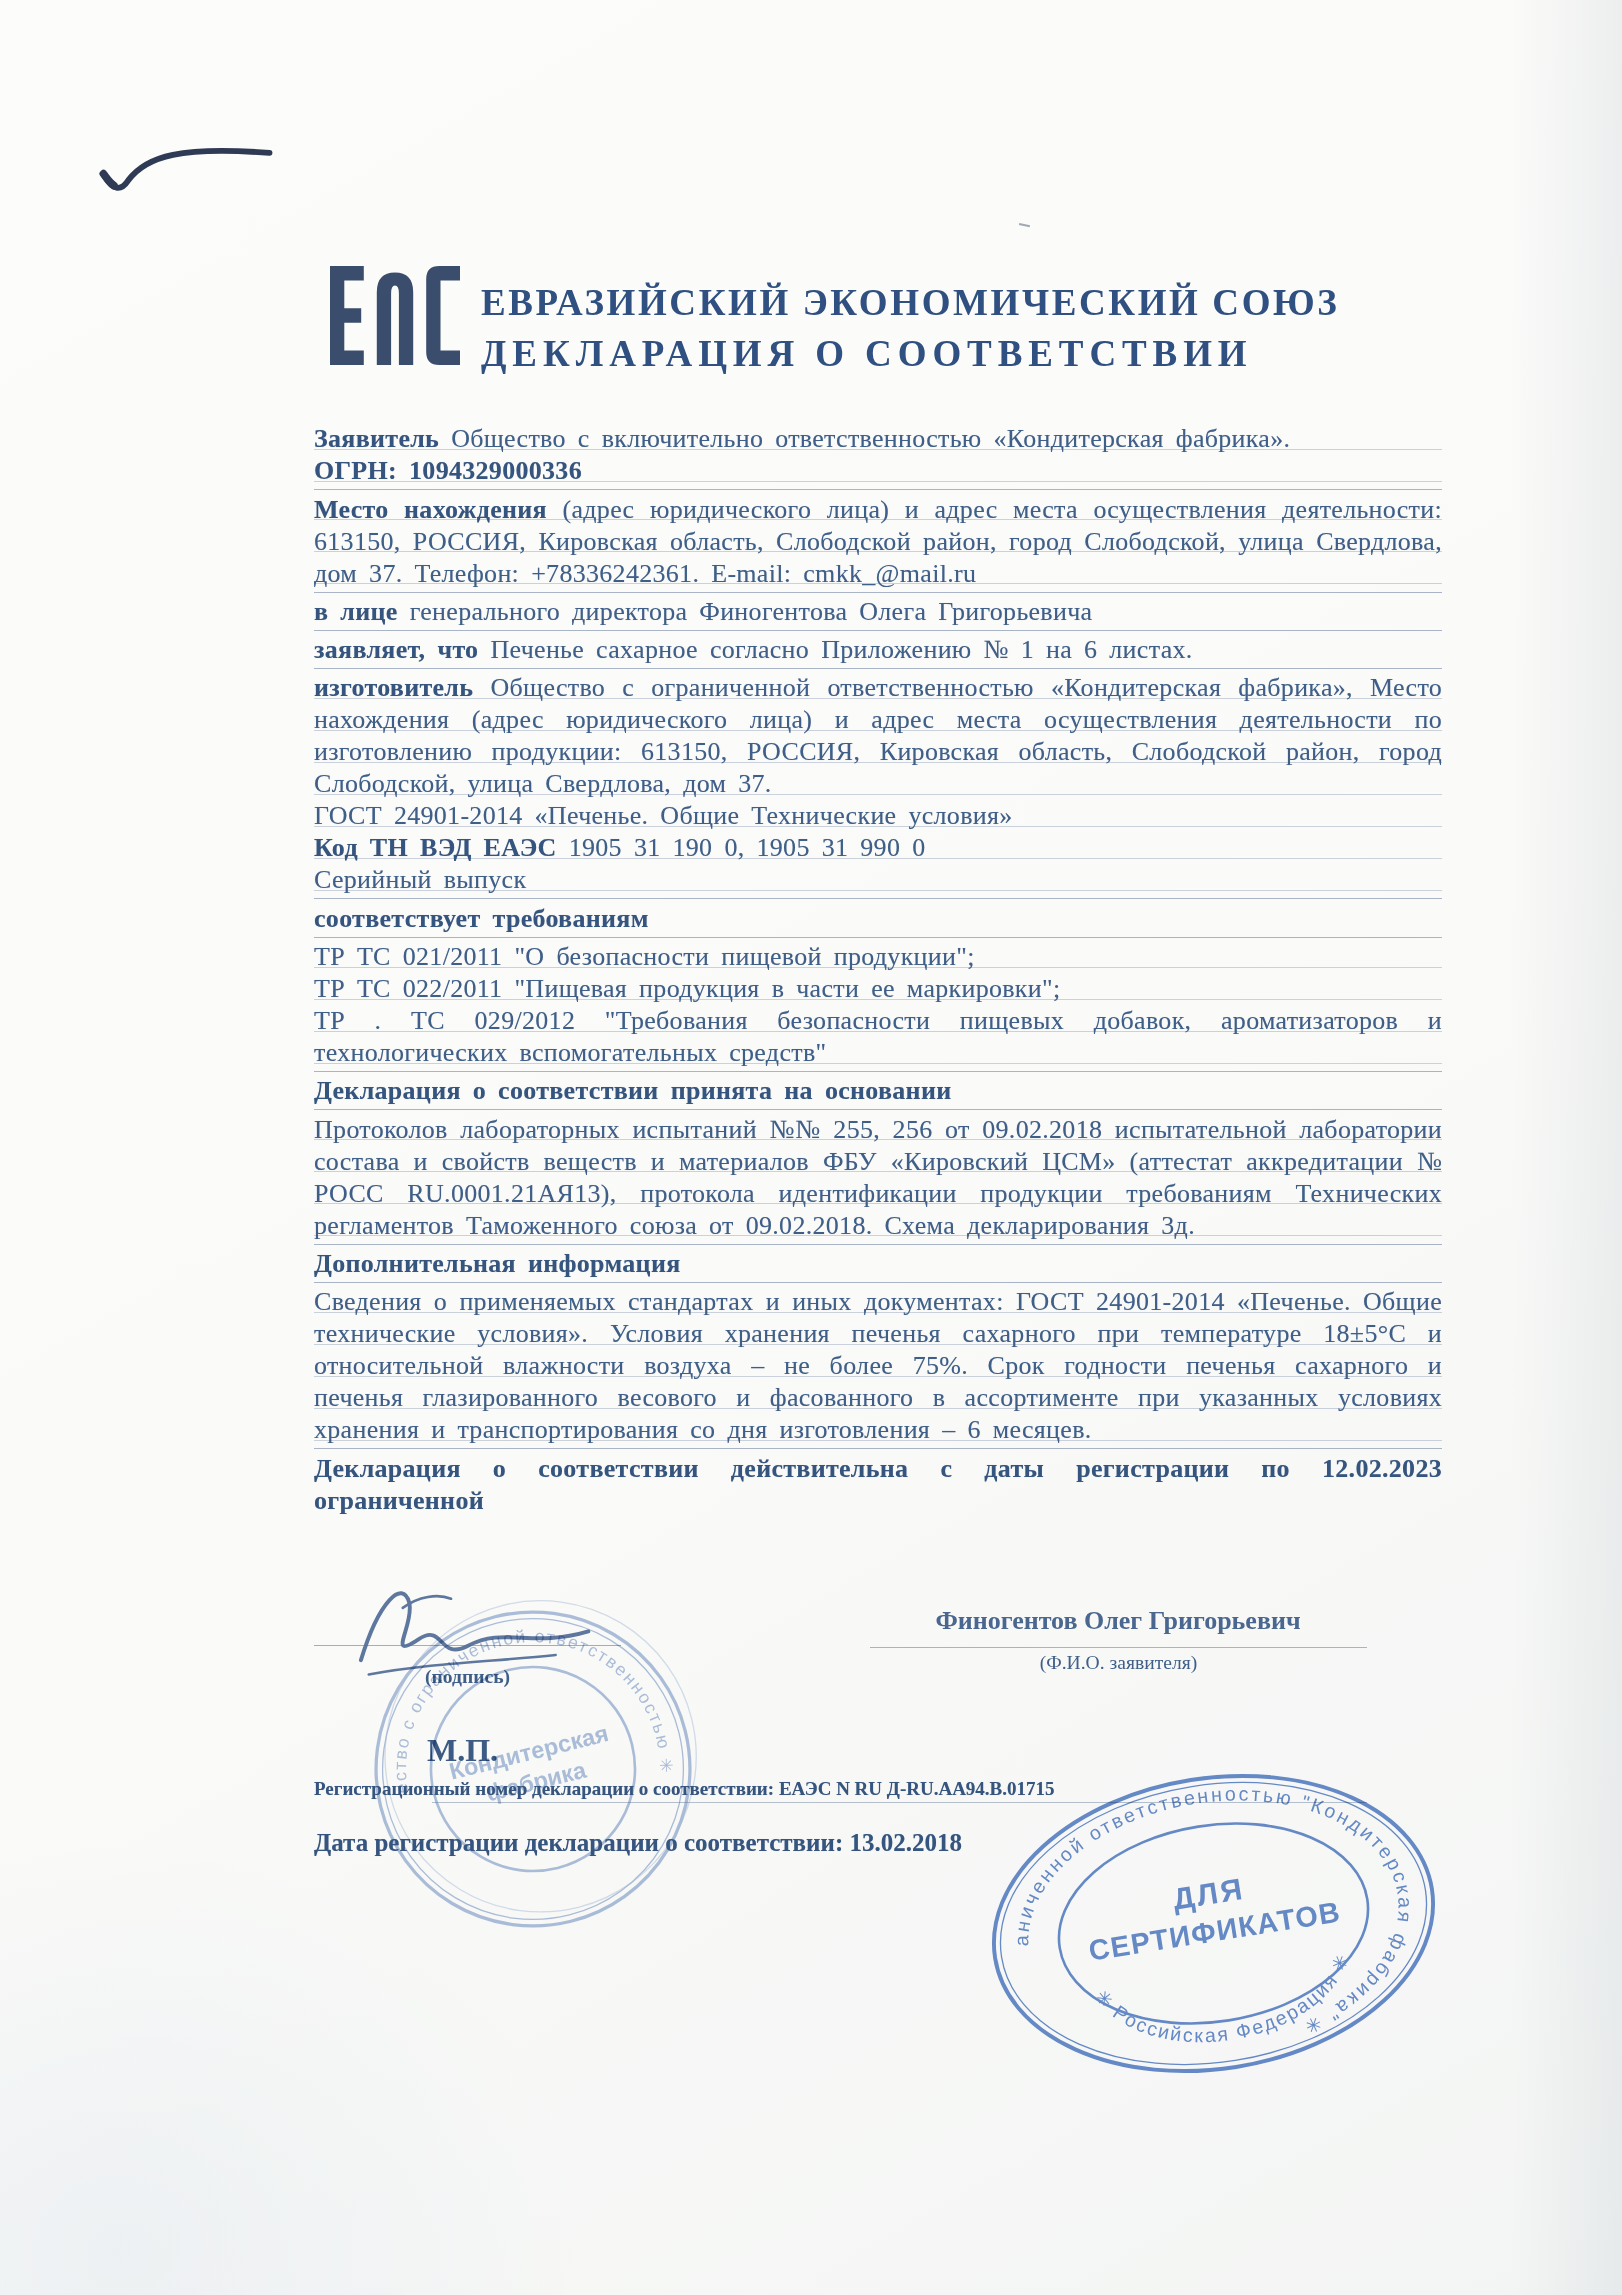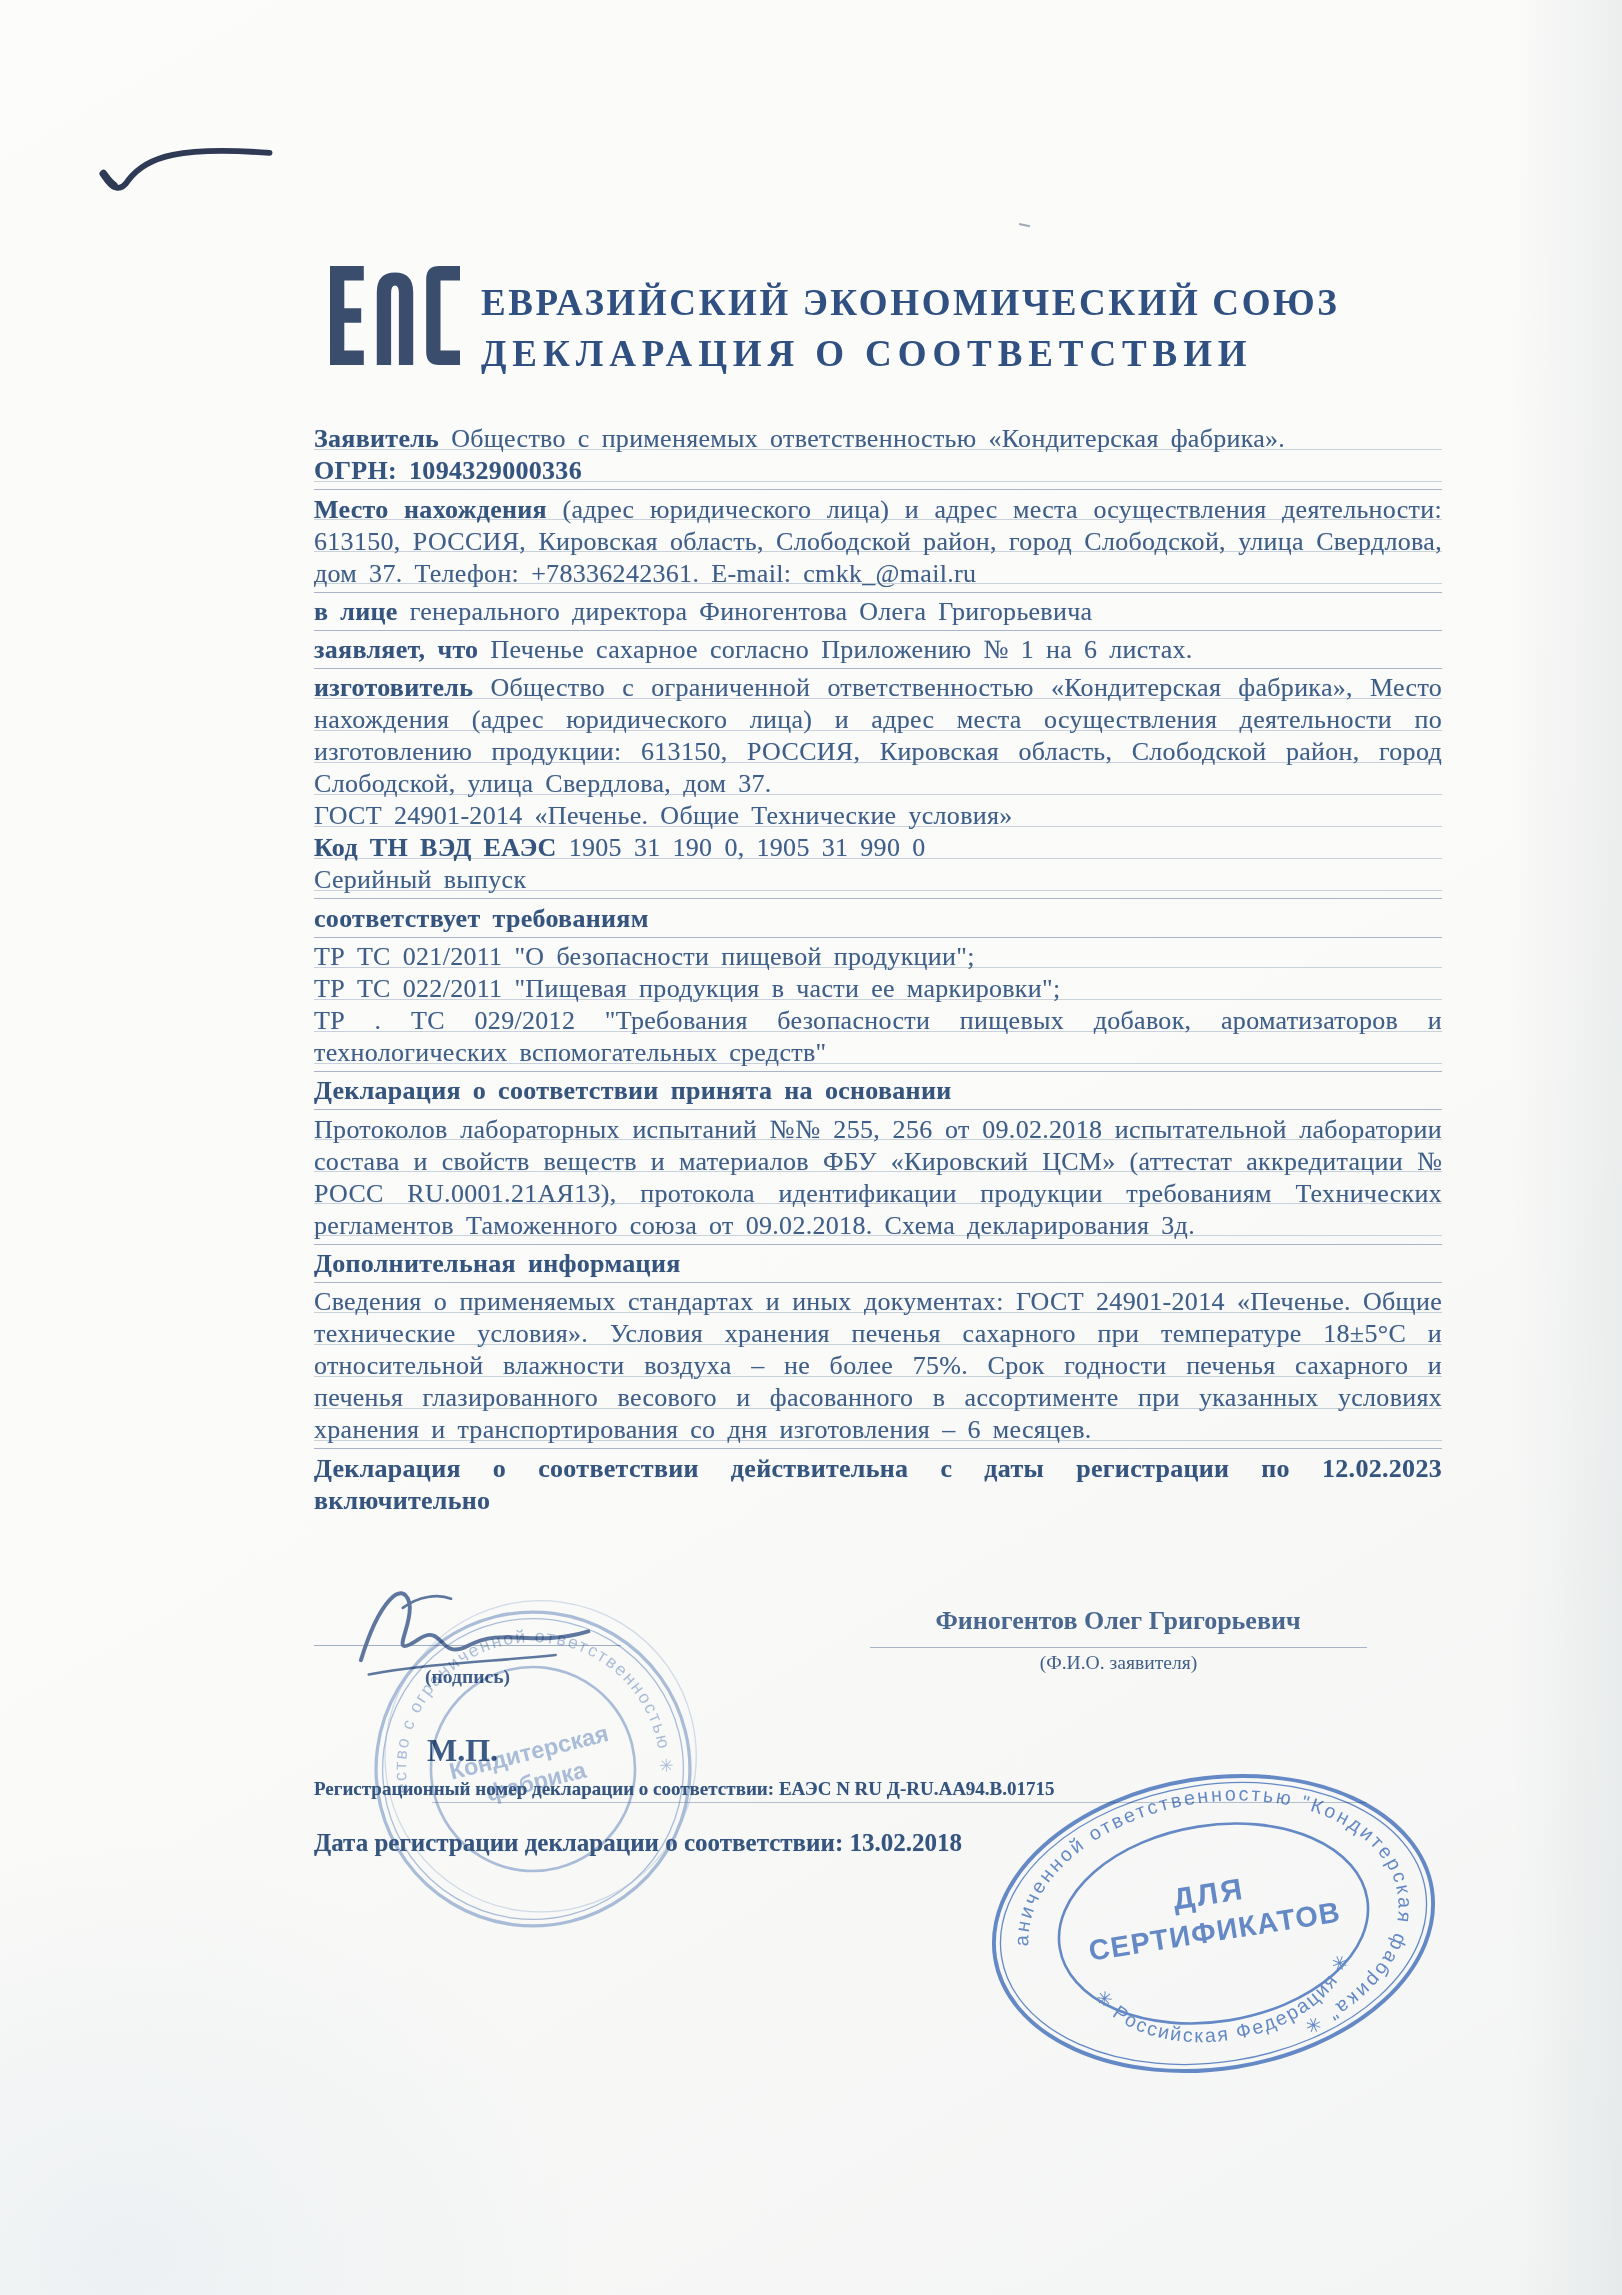"Общество с применяемых ответственностью" span { text: применяемых -> включительно }
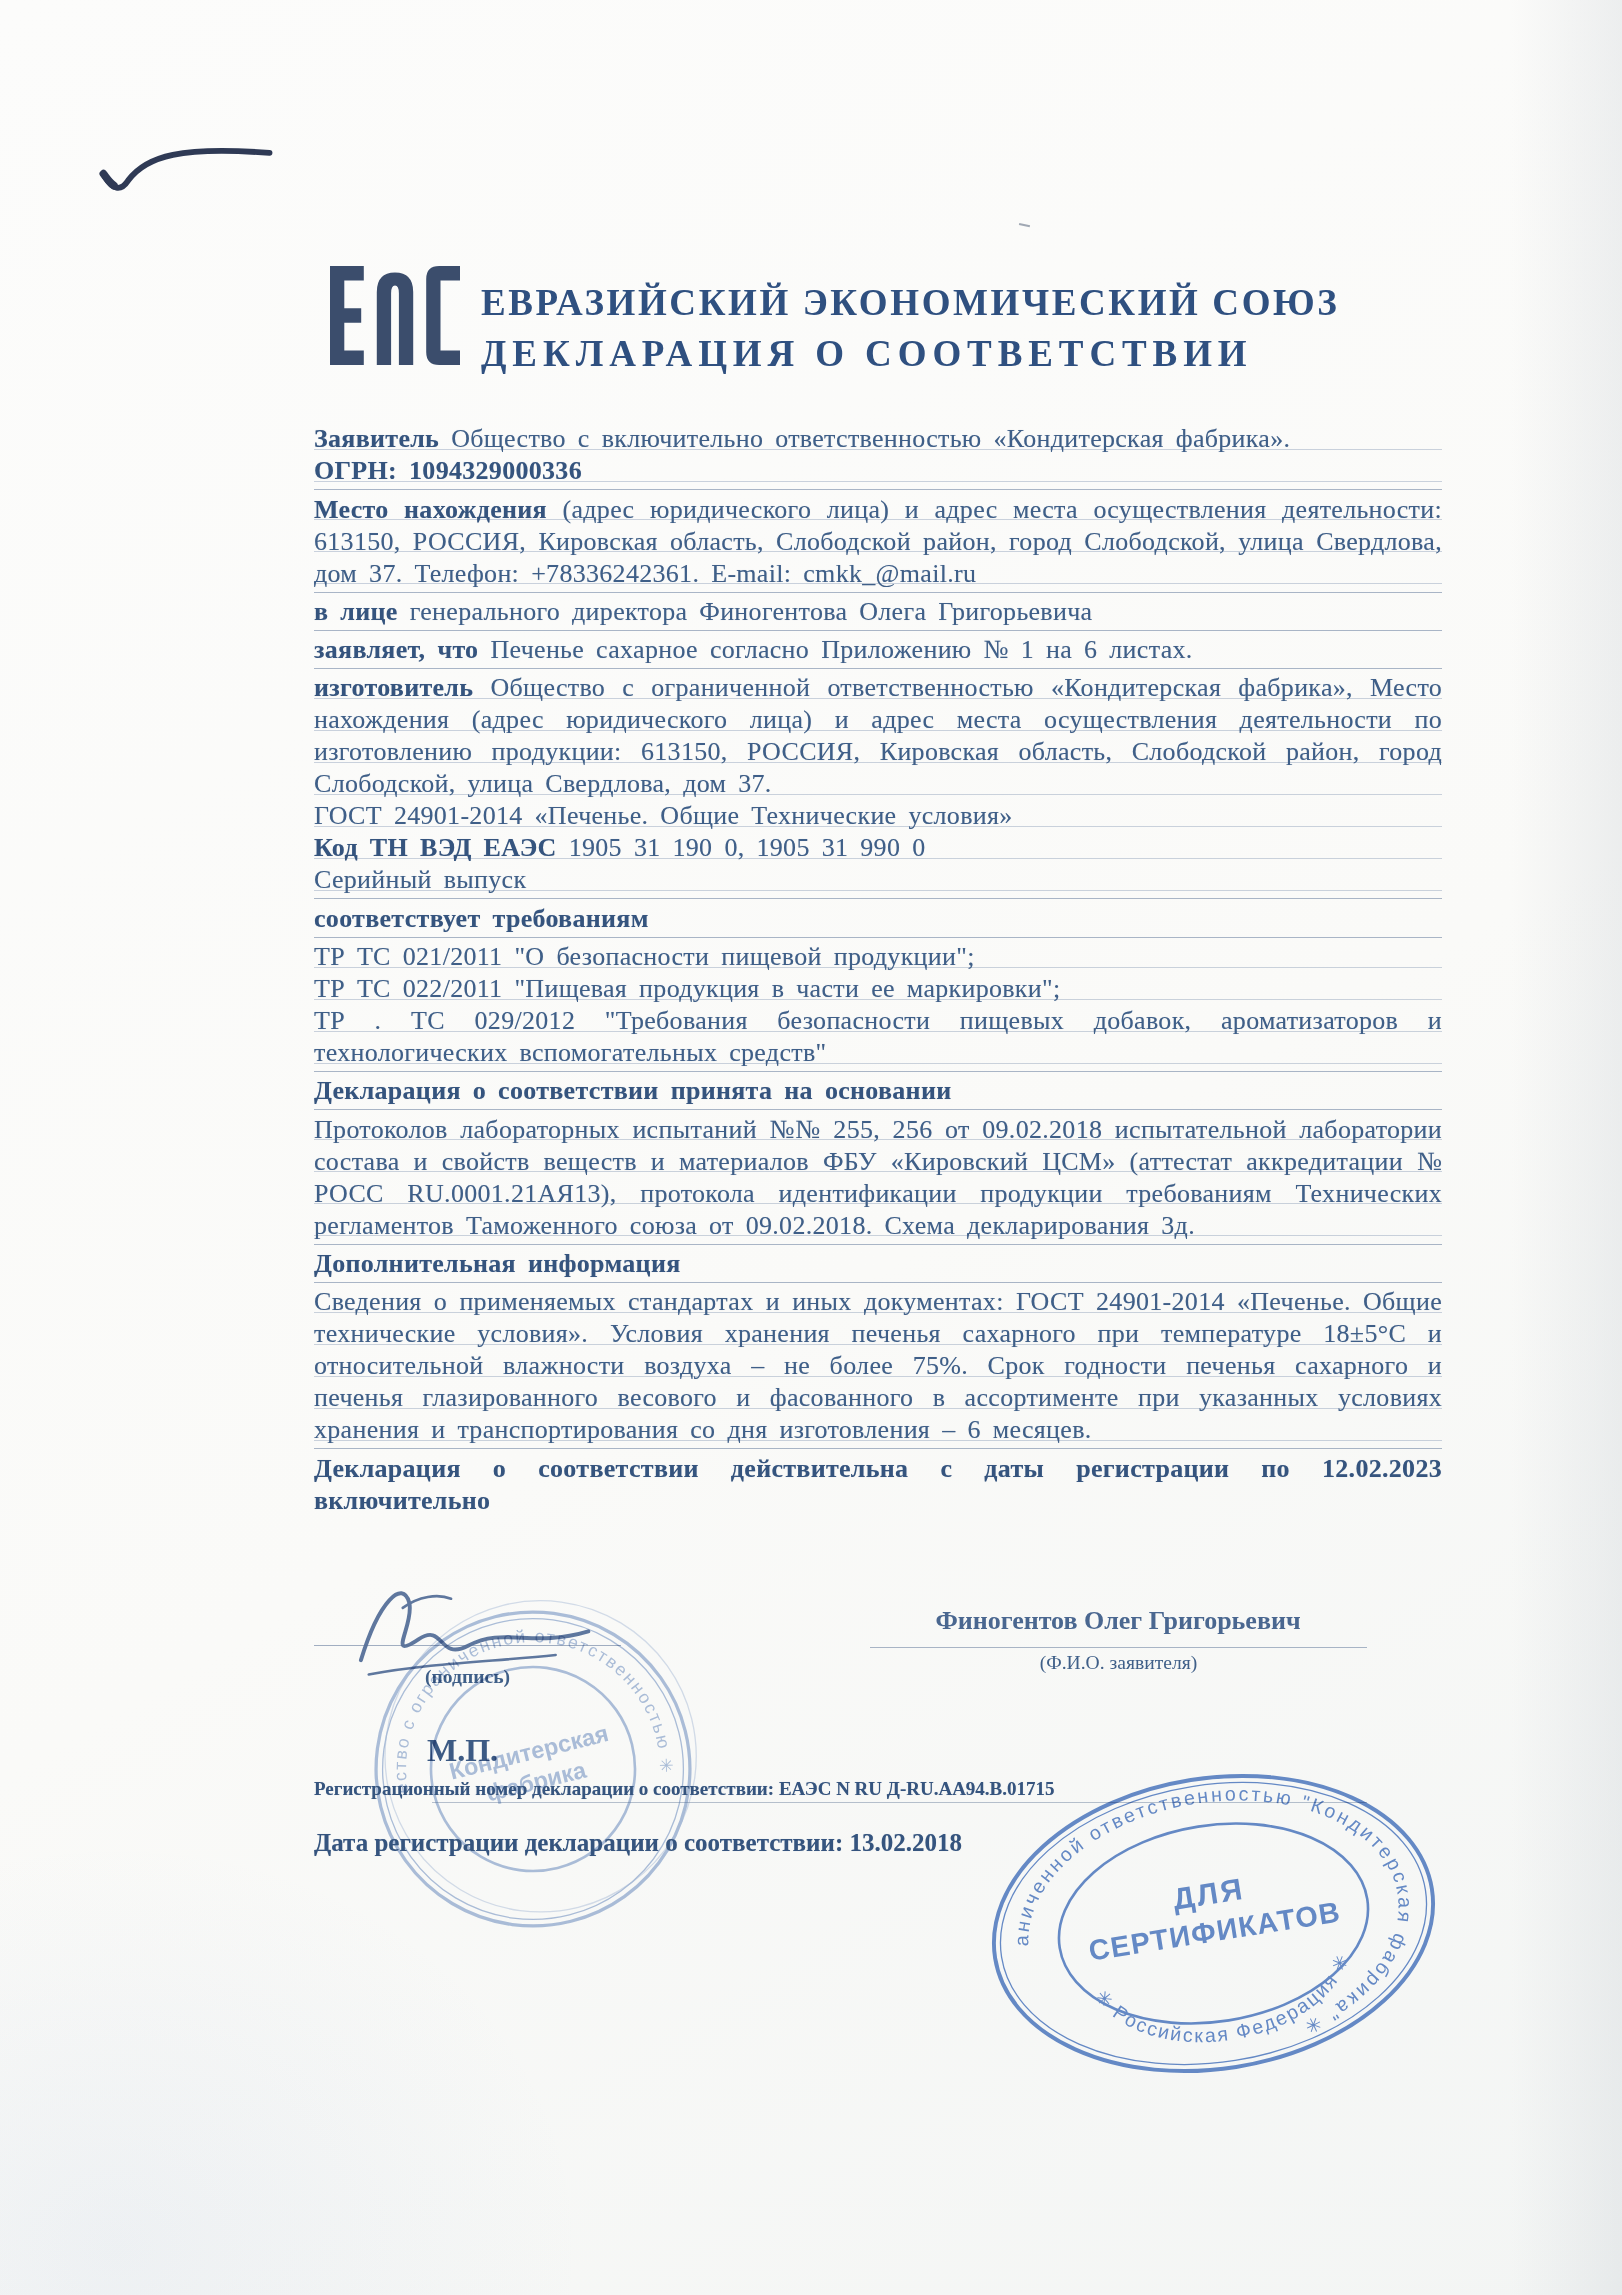"включительно" p.plain { text: включительно -> ограниченной }
